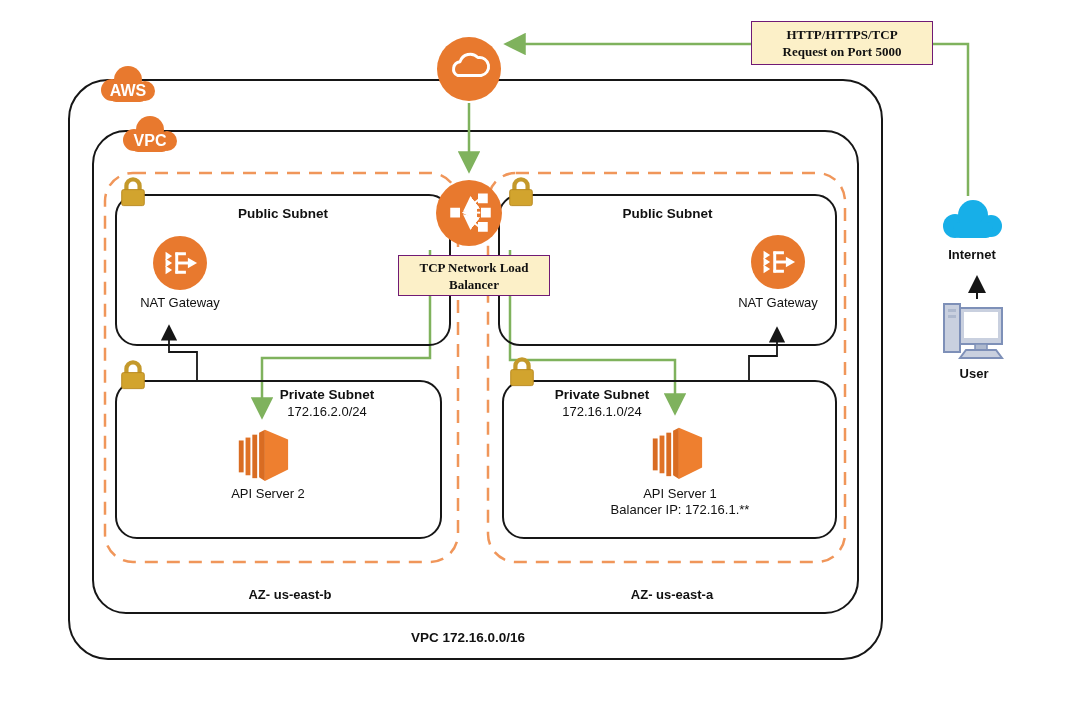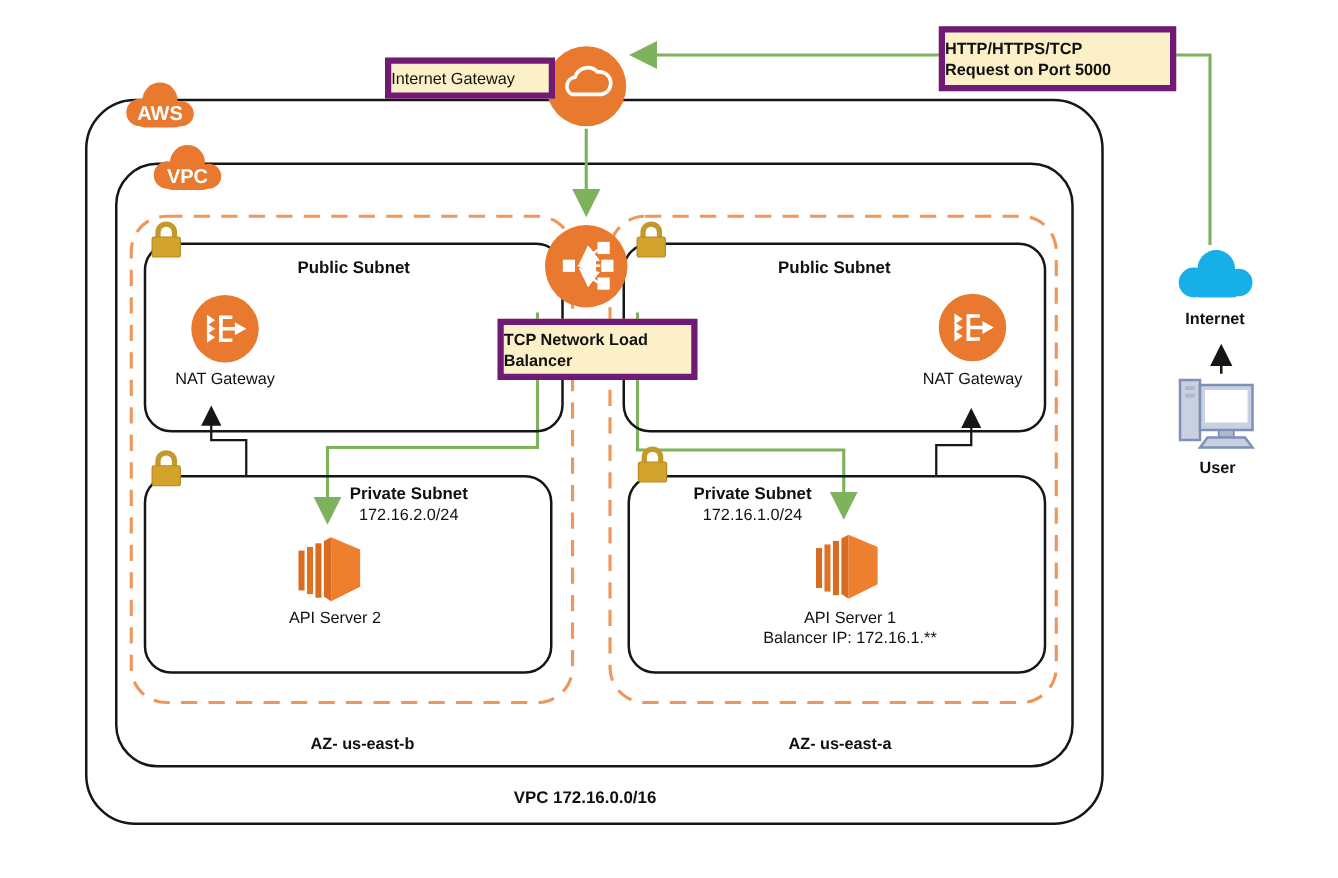"HTTP/HTTPS/TCP" .yellow-label { border: 5px solid #701a75 -> 1px solid #701a75; font-family: none -> Liberation Serif, serif; text-align: left -> center }
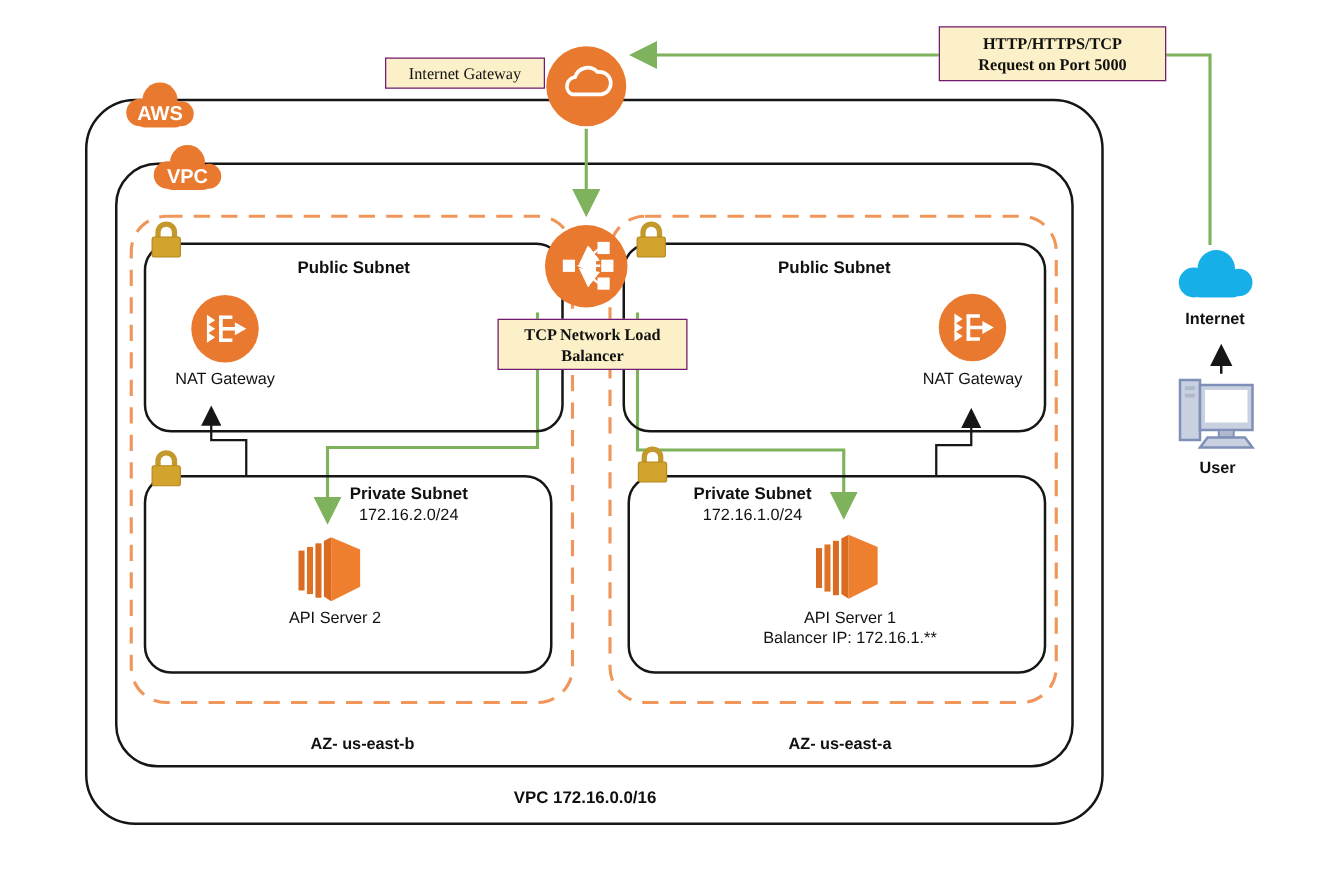"Internet Gateway" div.yellow-label { html: <div> <span>Internet Gateway</span> </div> -> none }
